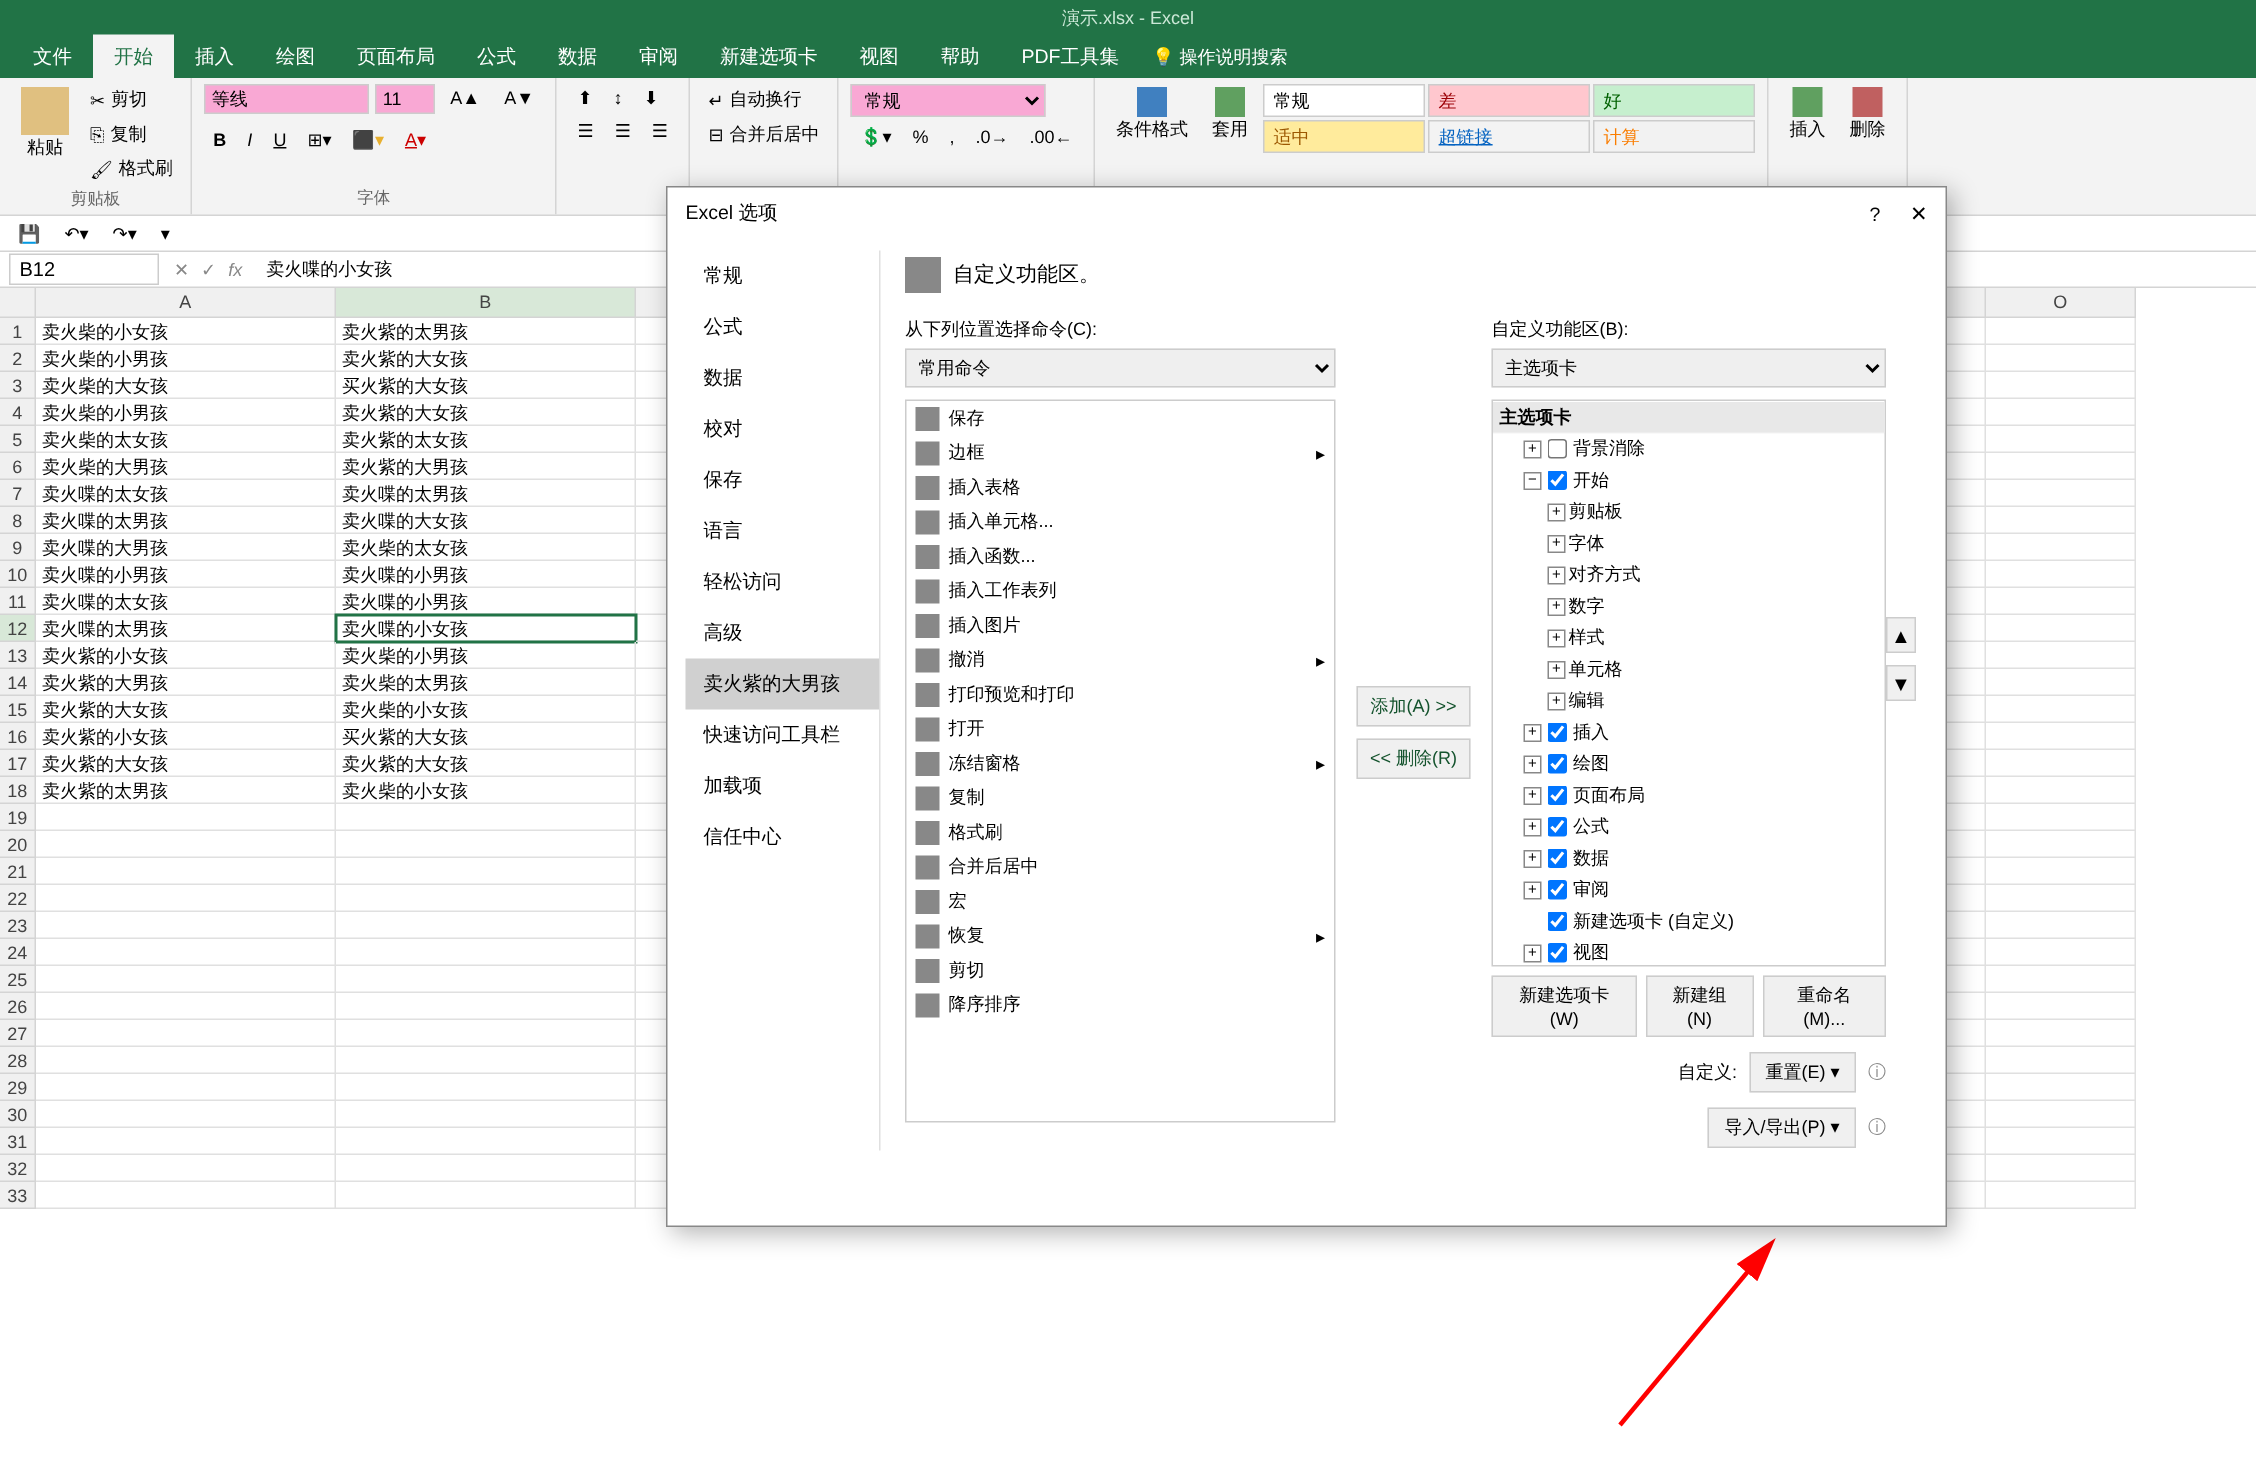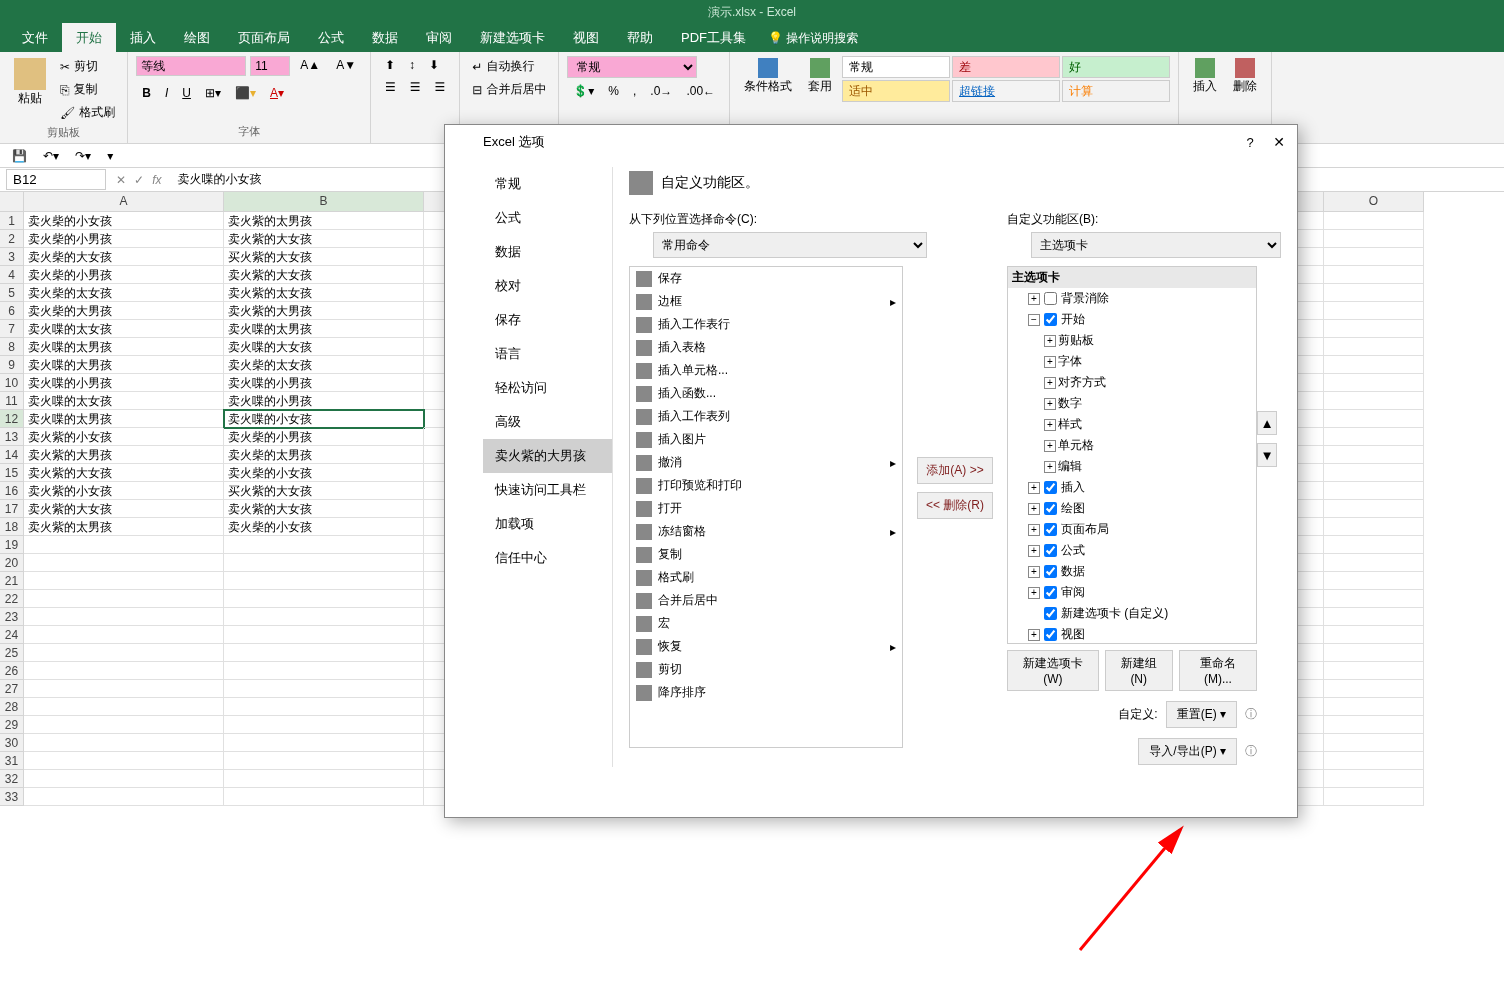"Excel 选项" .dialog { padding-left: 26px -> none }
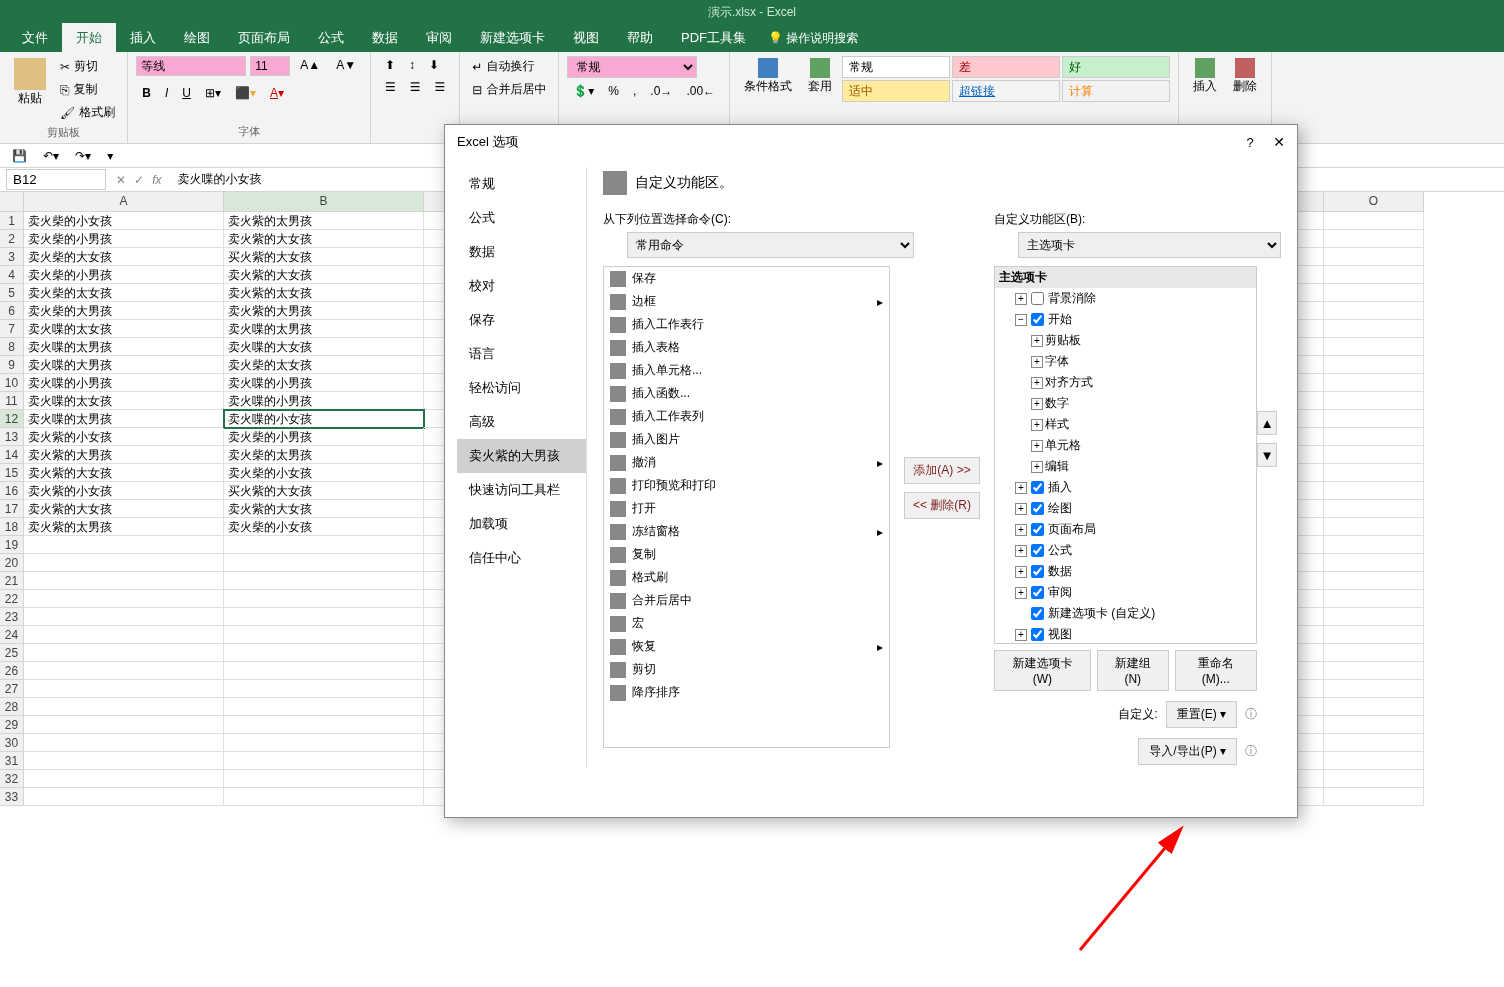"常用命令" .dlg-select { margin-left: 24px -> none }
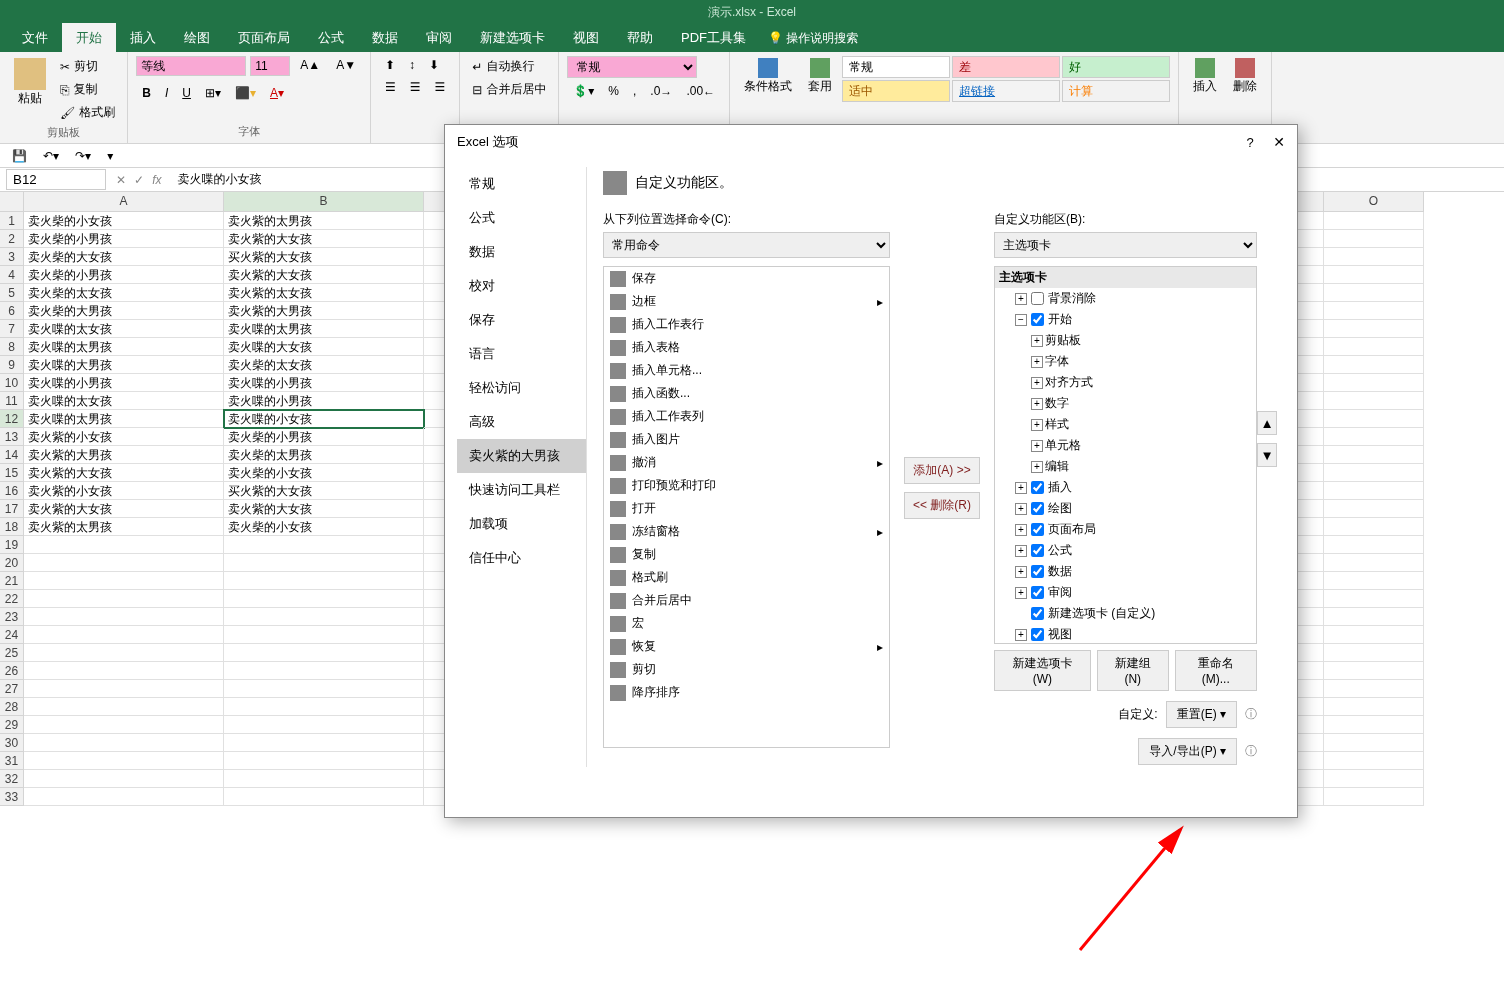"插入工作表行" div.dlg-list-item { html: <div> <span></span> <span>插入工作表行</span> </div> -> none }
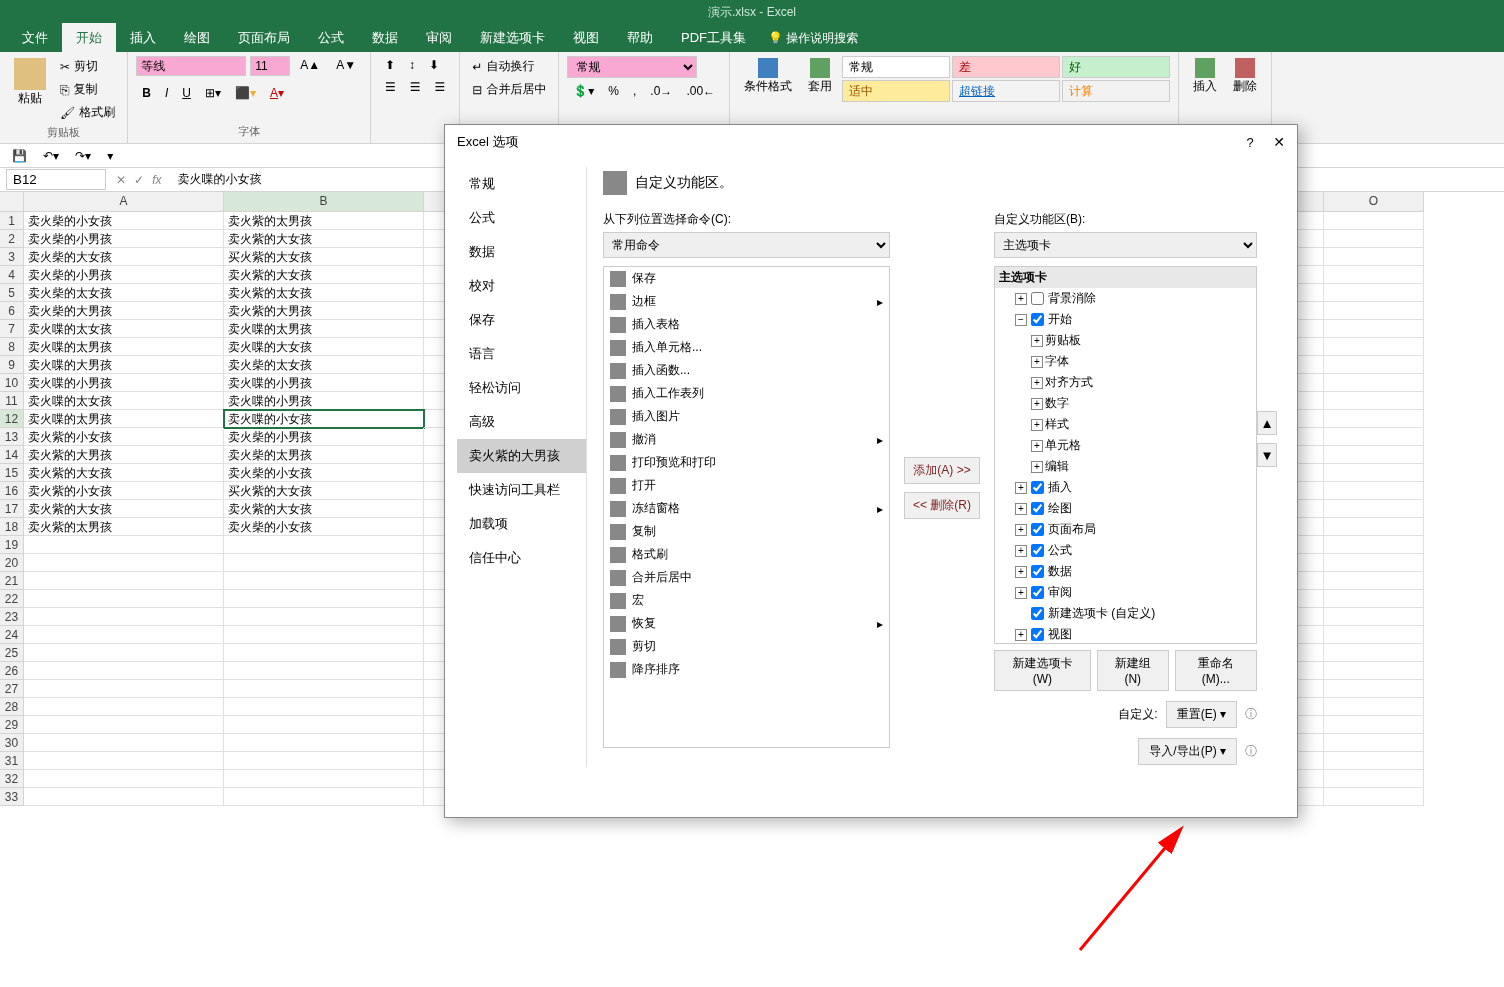"添加(A) >>" .dlg-mbtn:disabled { color: #7f1d1d -> #14532d }
